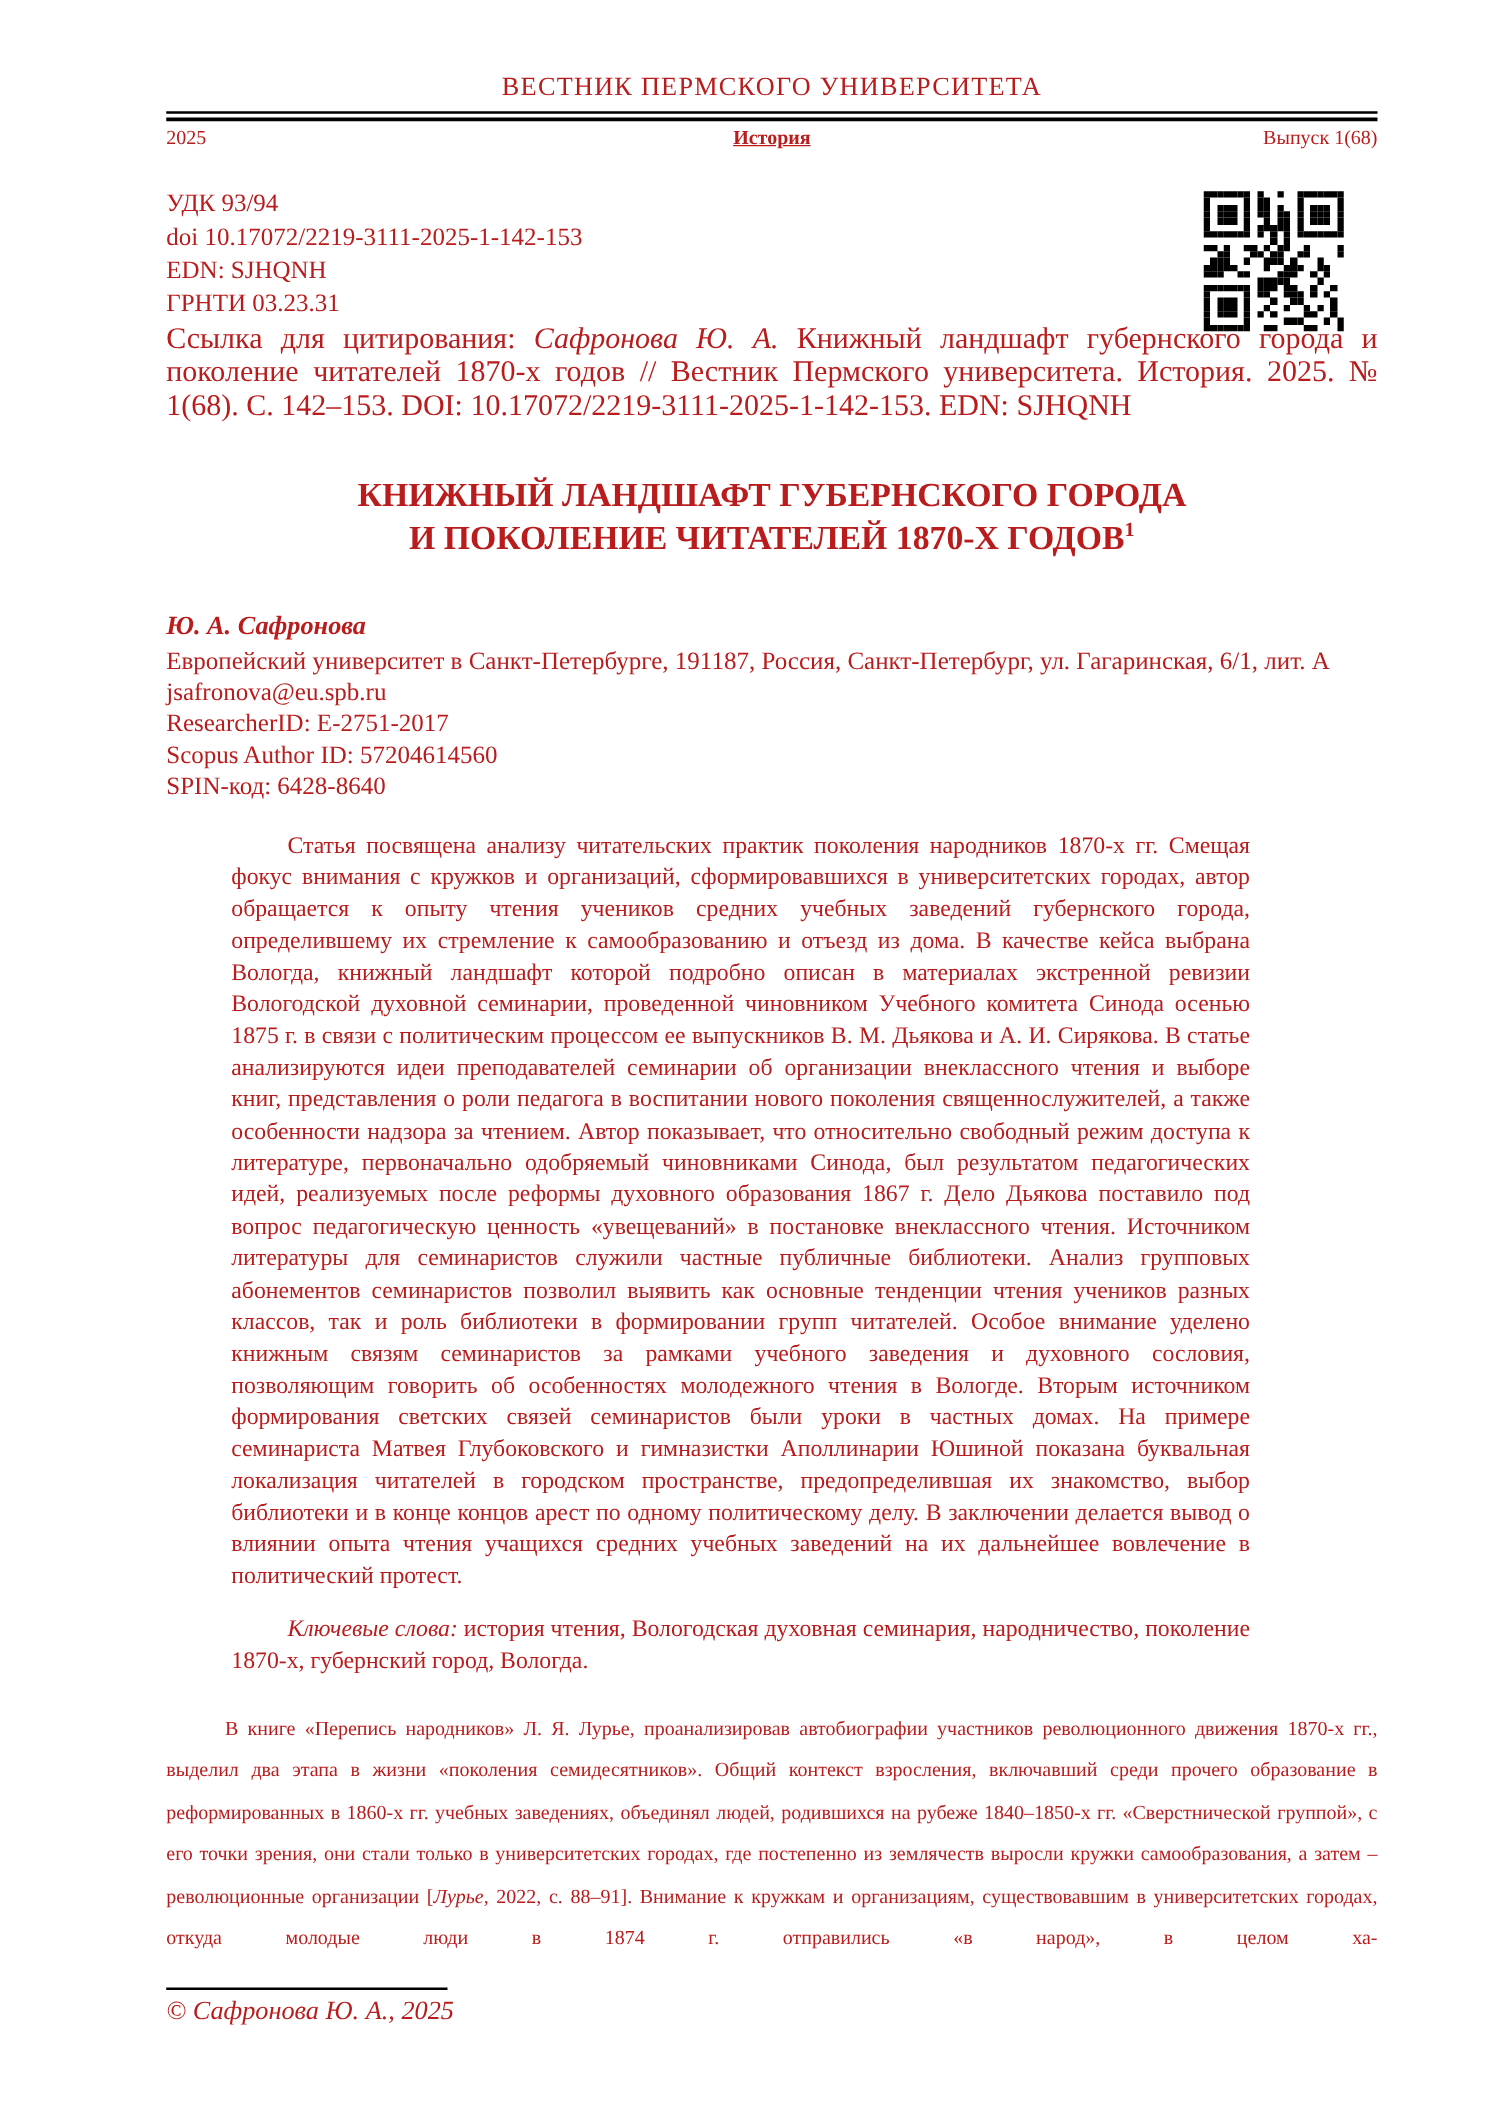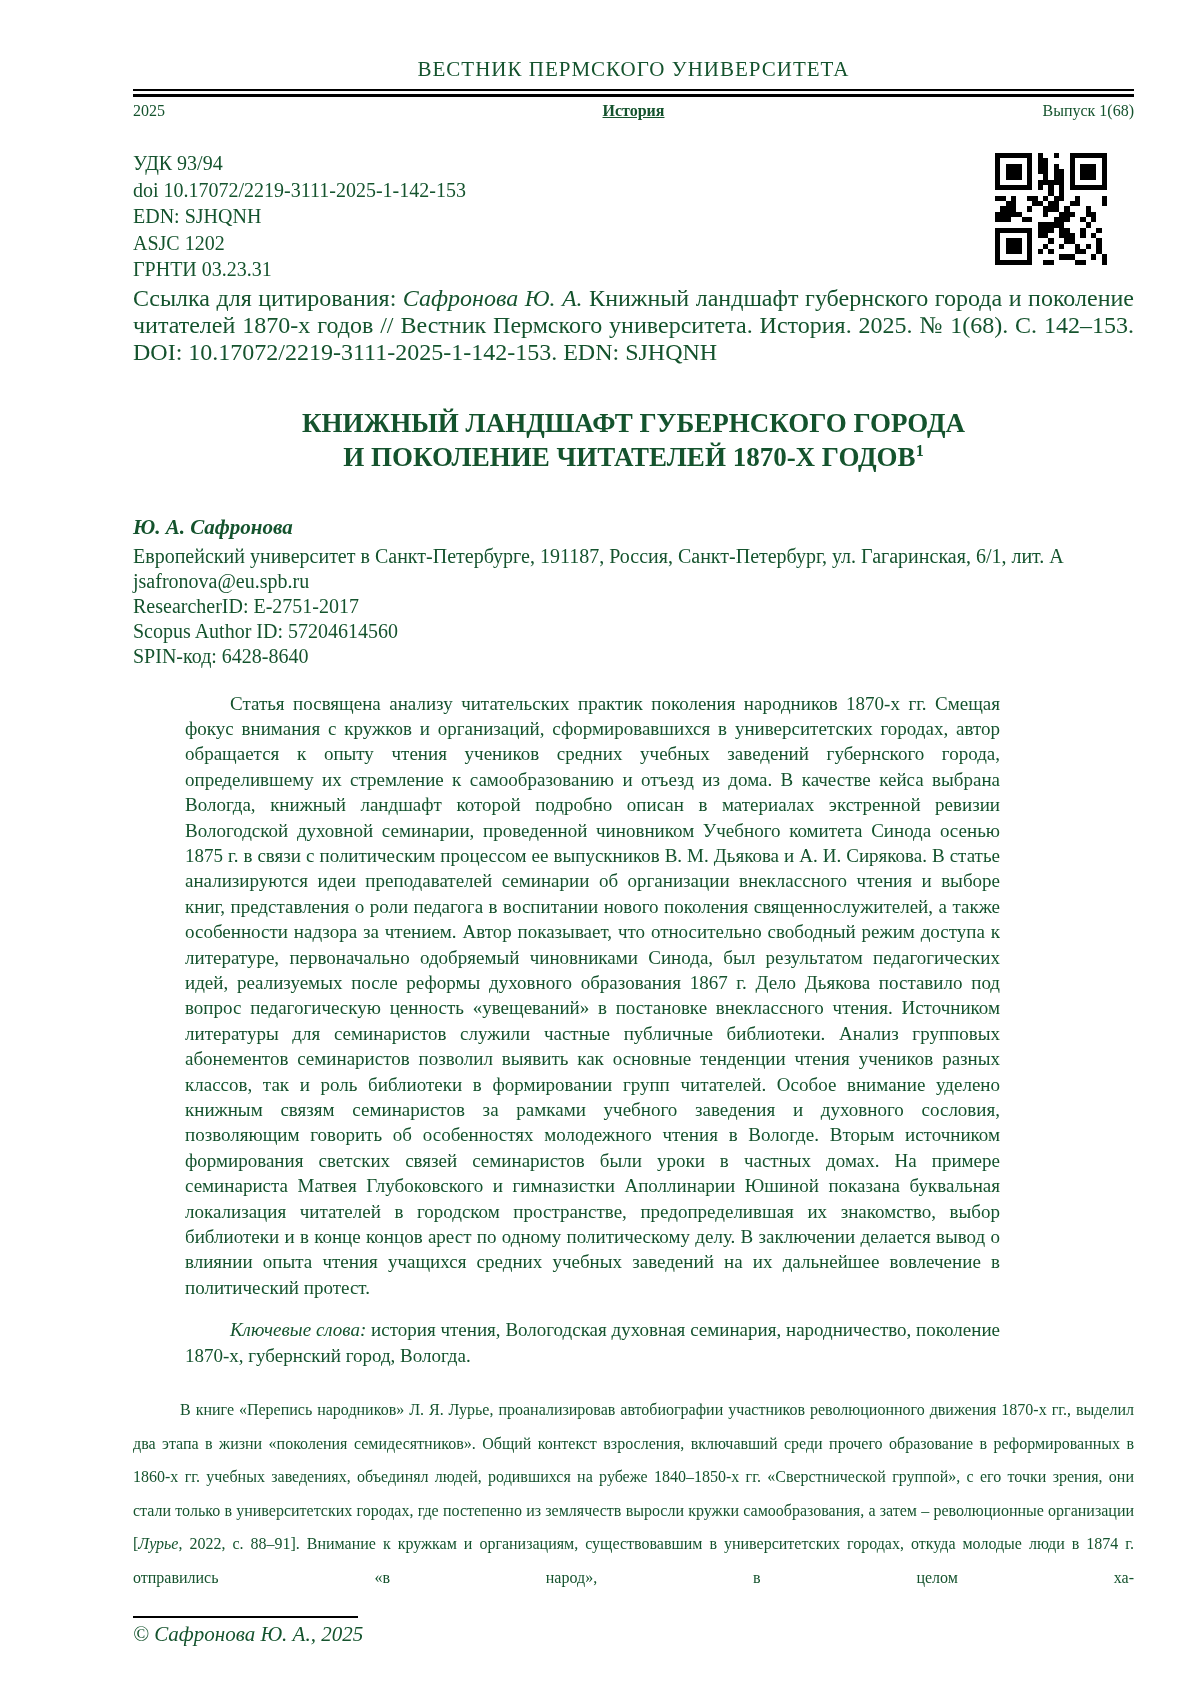"ВЕСТНИК ПЕРМСКОГО УНИВЕРСИТЕТА" .page { color: #14532d -> #b91c1c; padding: 56px 66px 0 133px -> 56px 98px 0 133px }
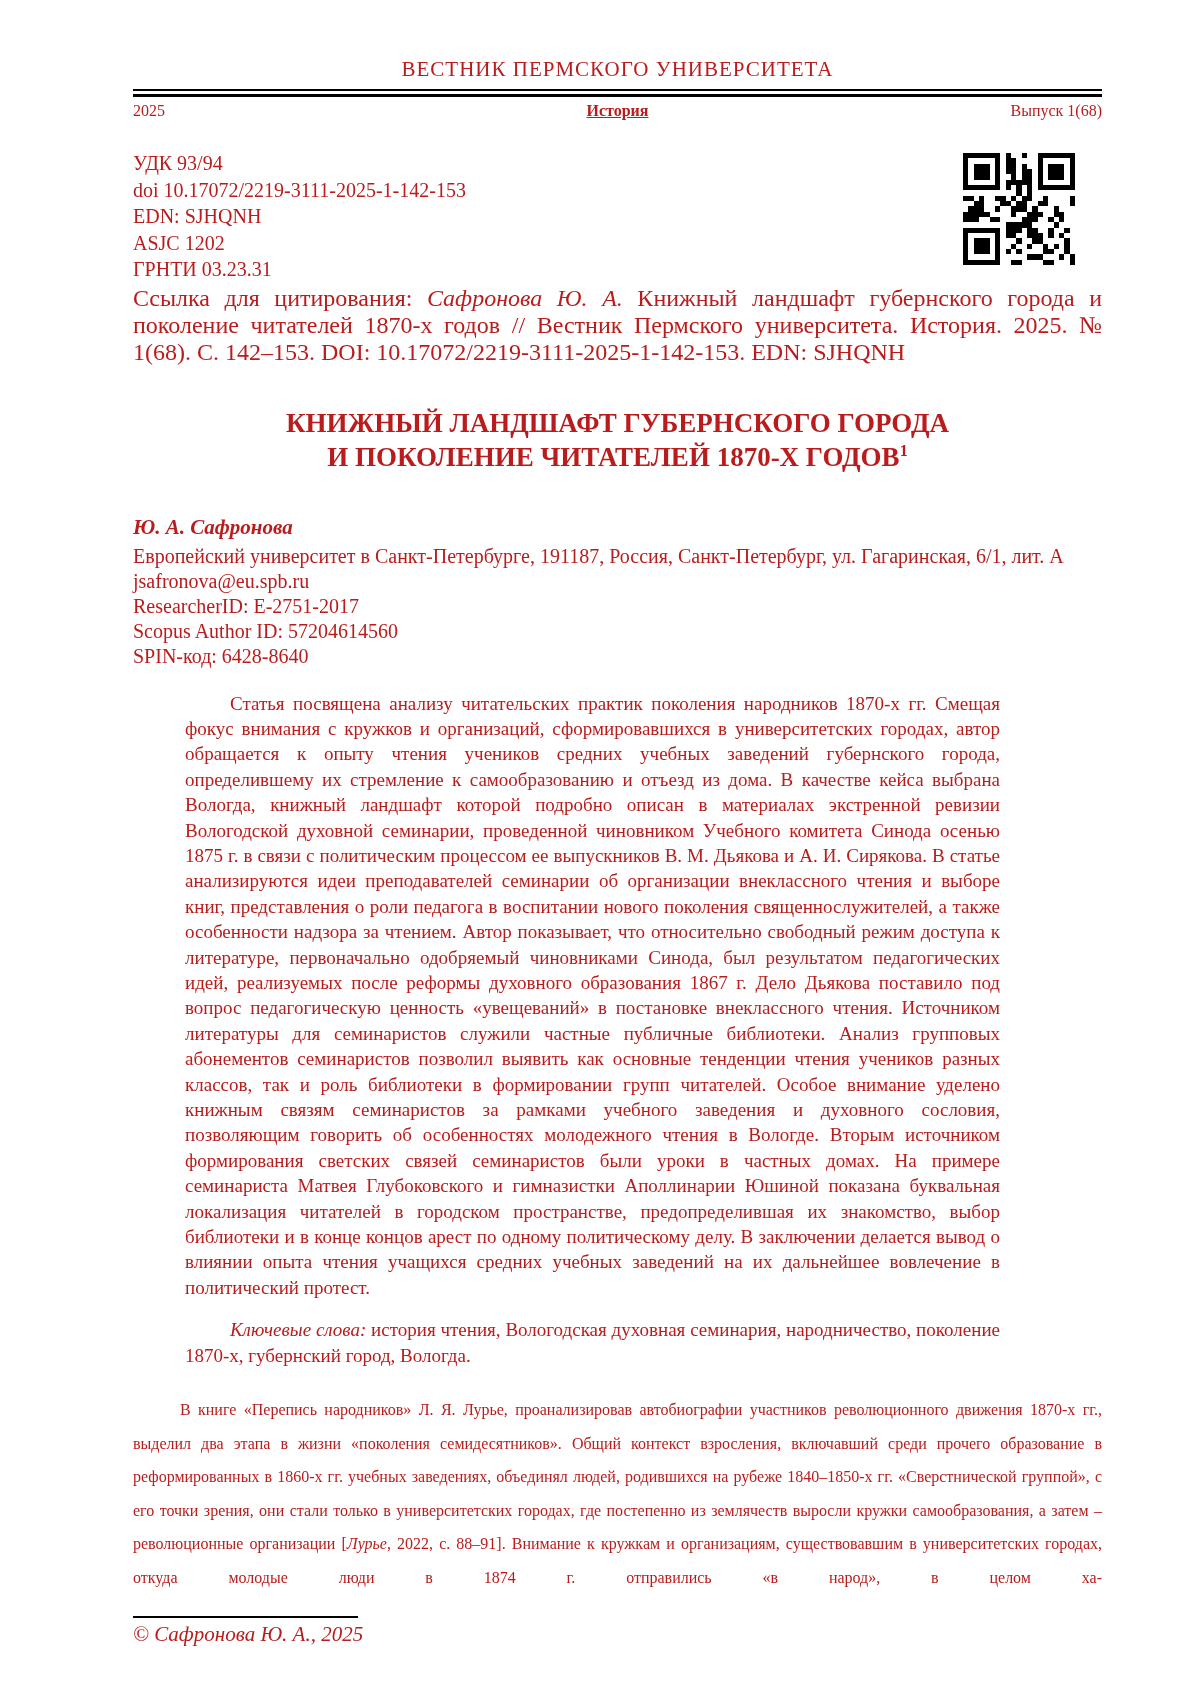"ASJC 1202" p { html: <p>ASJC 1202</p> -> none }
